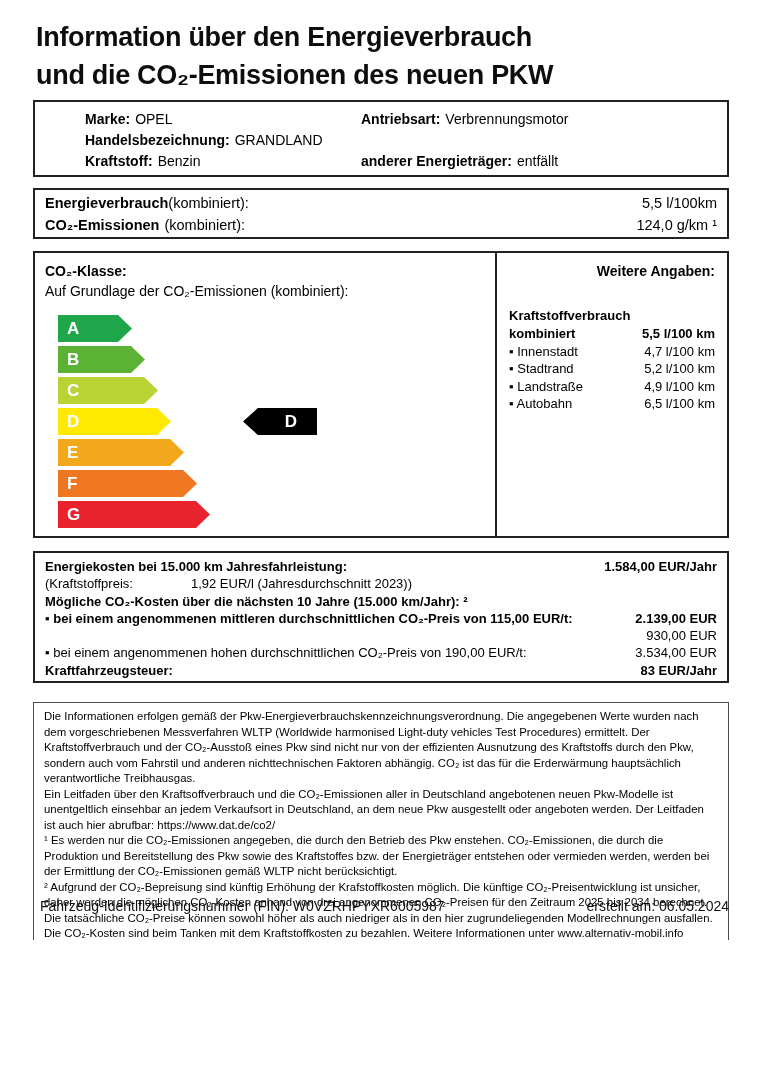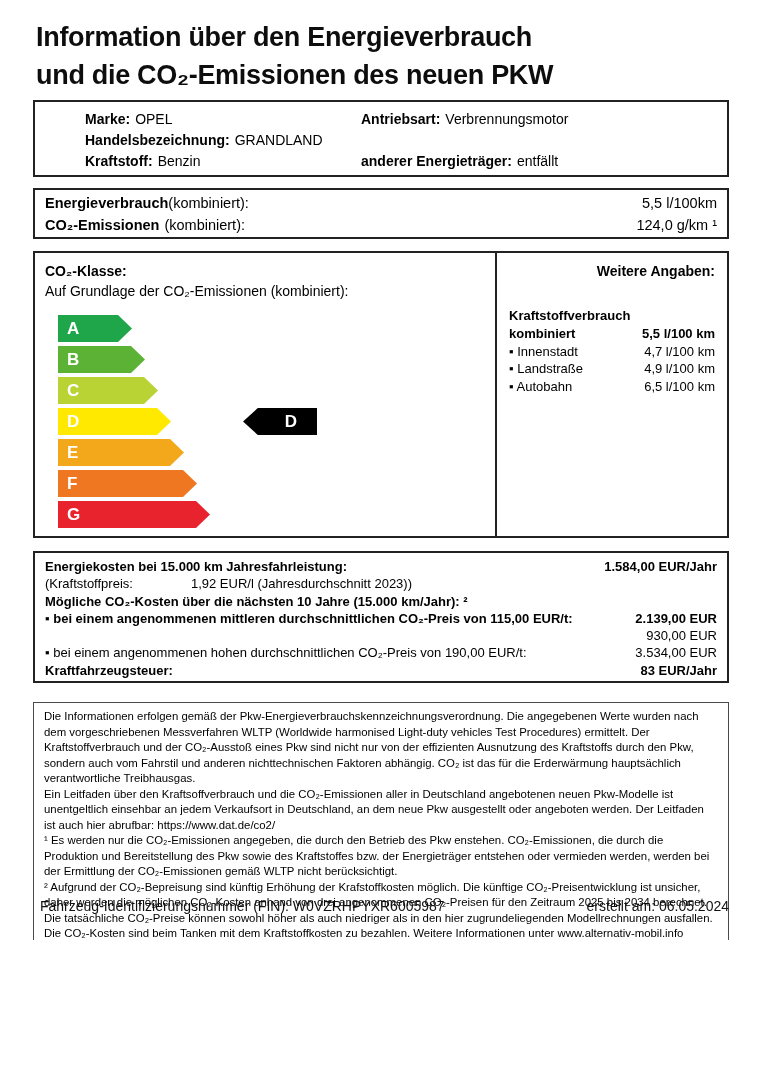"▪ Stadtrand" div.wa-row { html: none -> <div> <span>▪ Stadtrand</span> <span>5,2 l/100 km</span> </div> }
